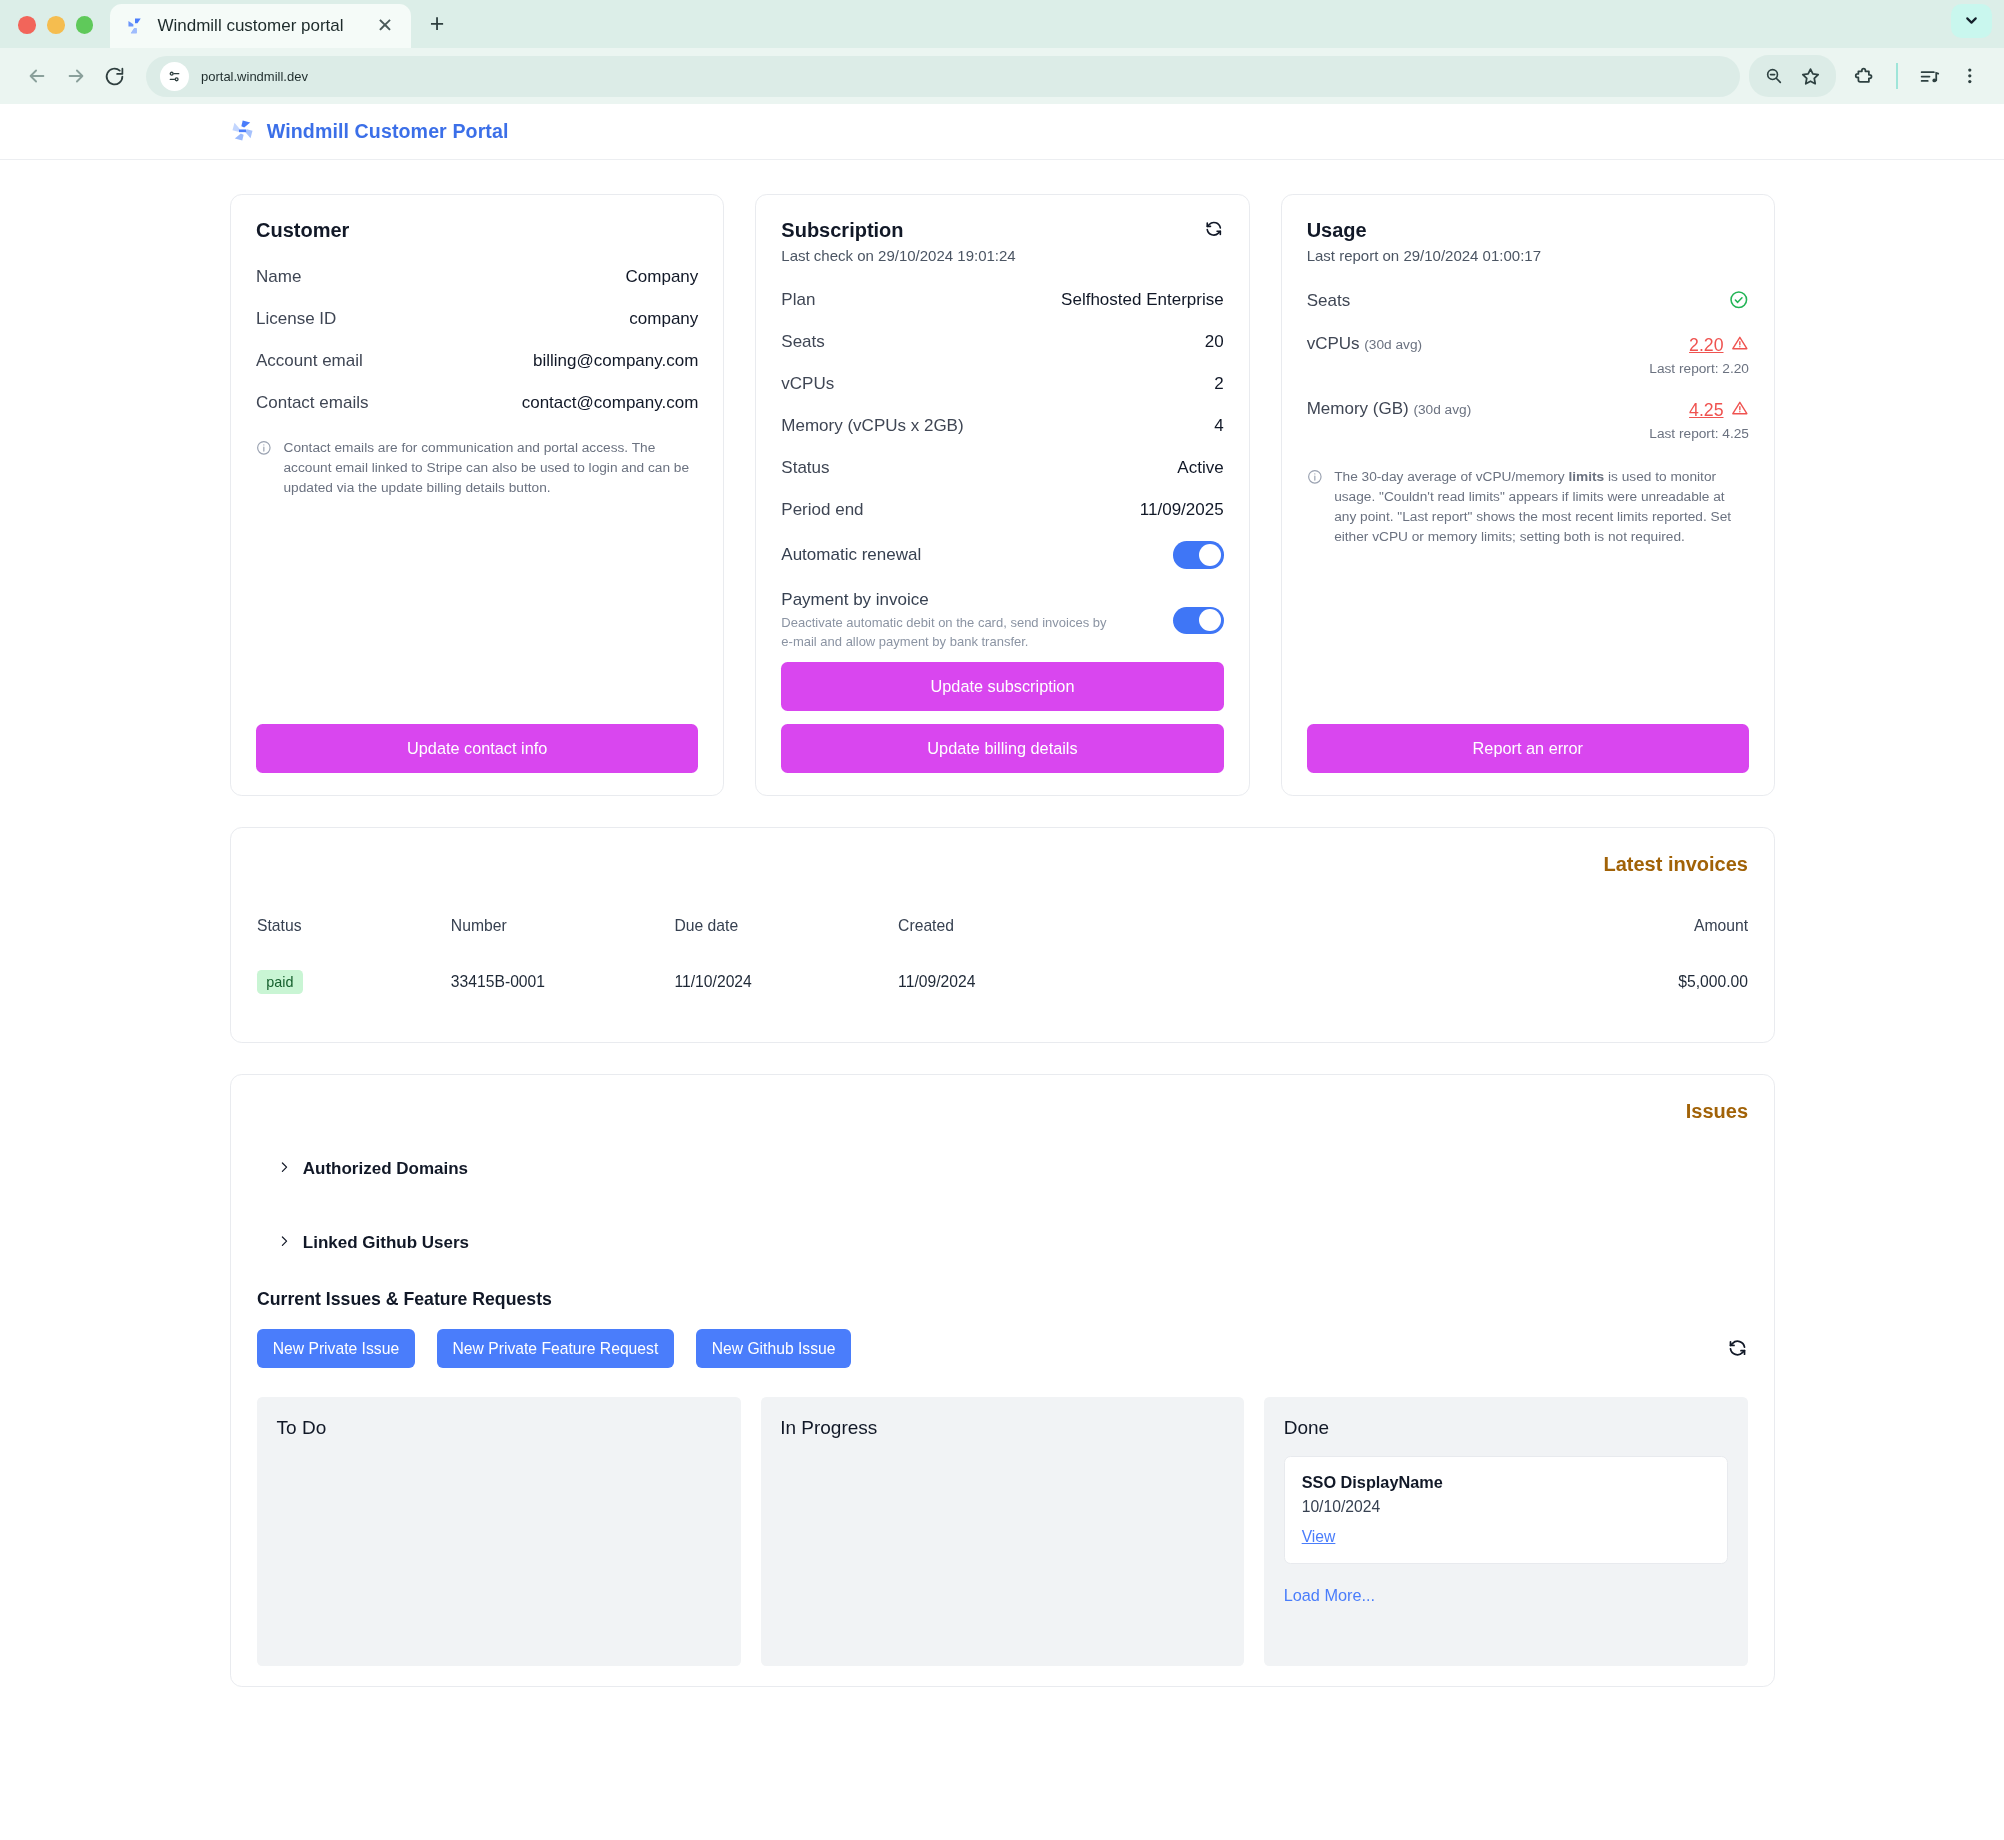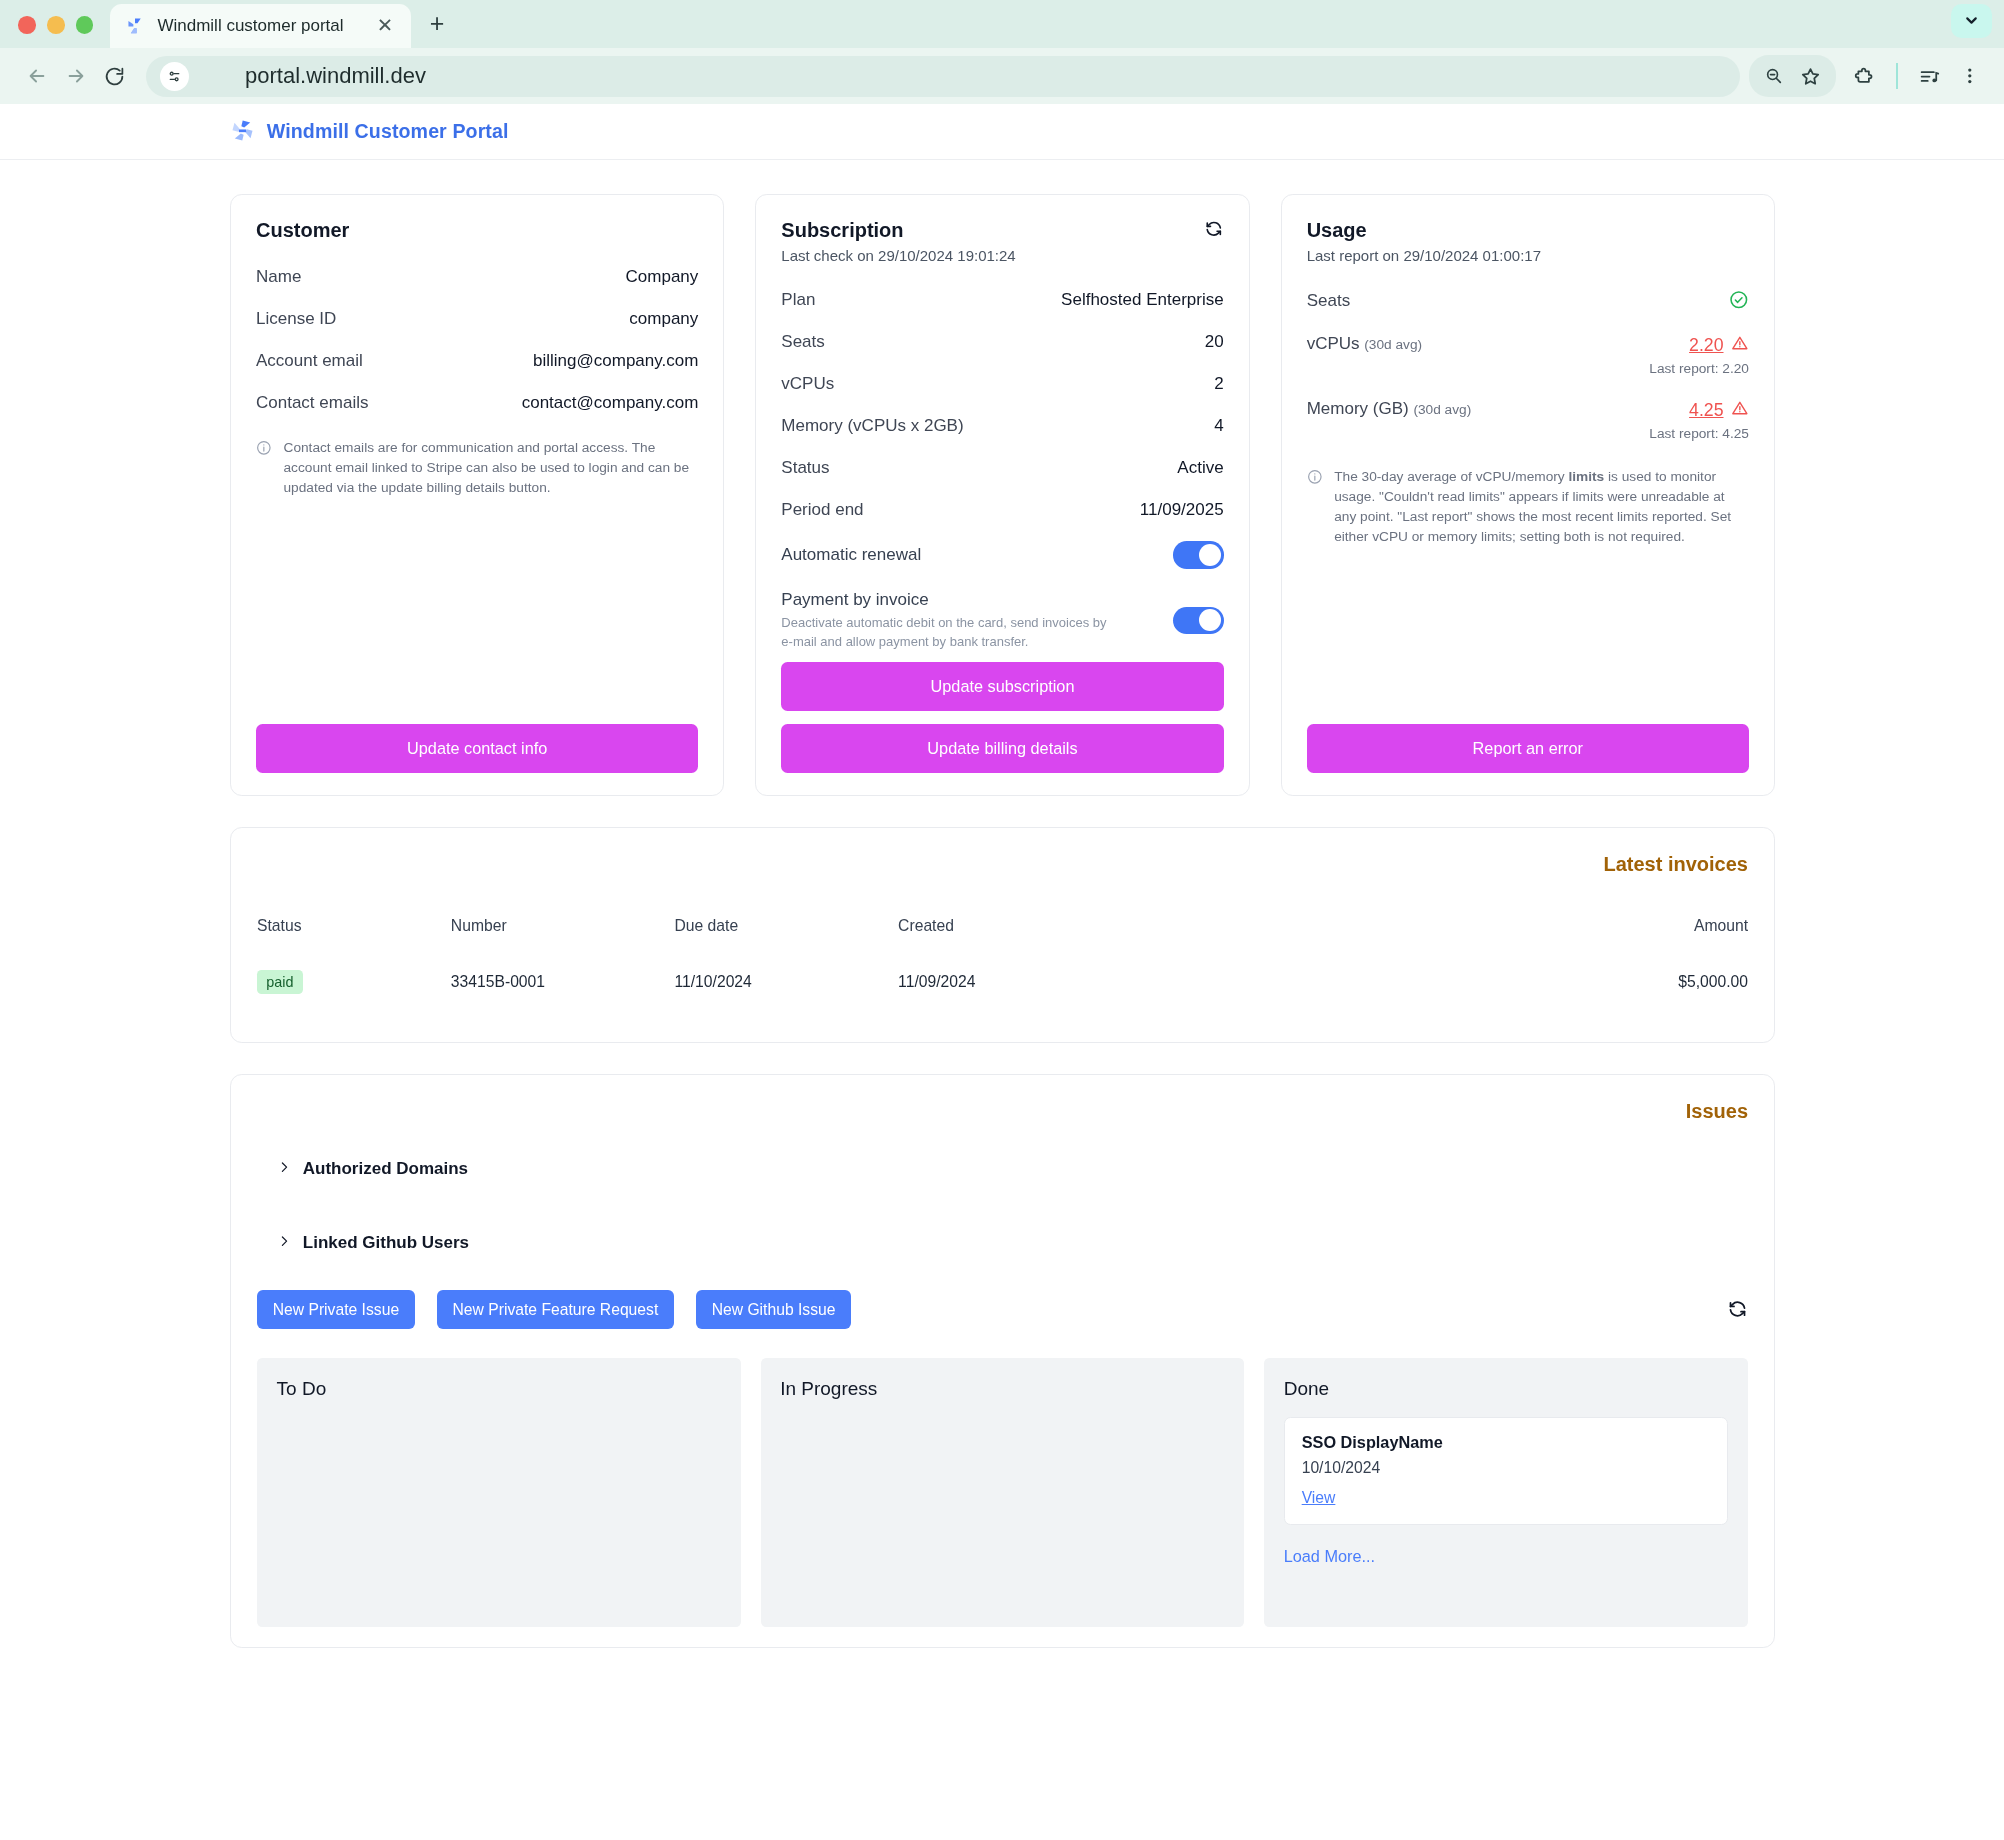"portal.windmill.dev" .omni-url { font-size: 22px -> 13px; margin-left: 44px -> none }
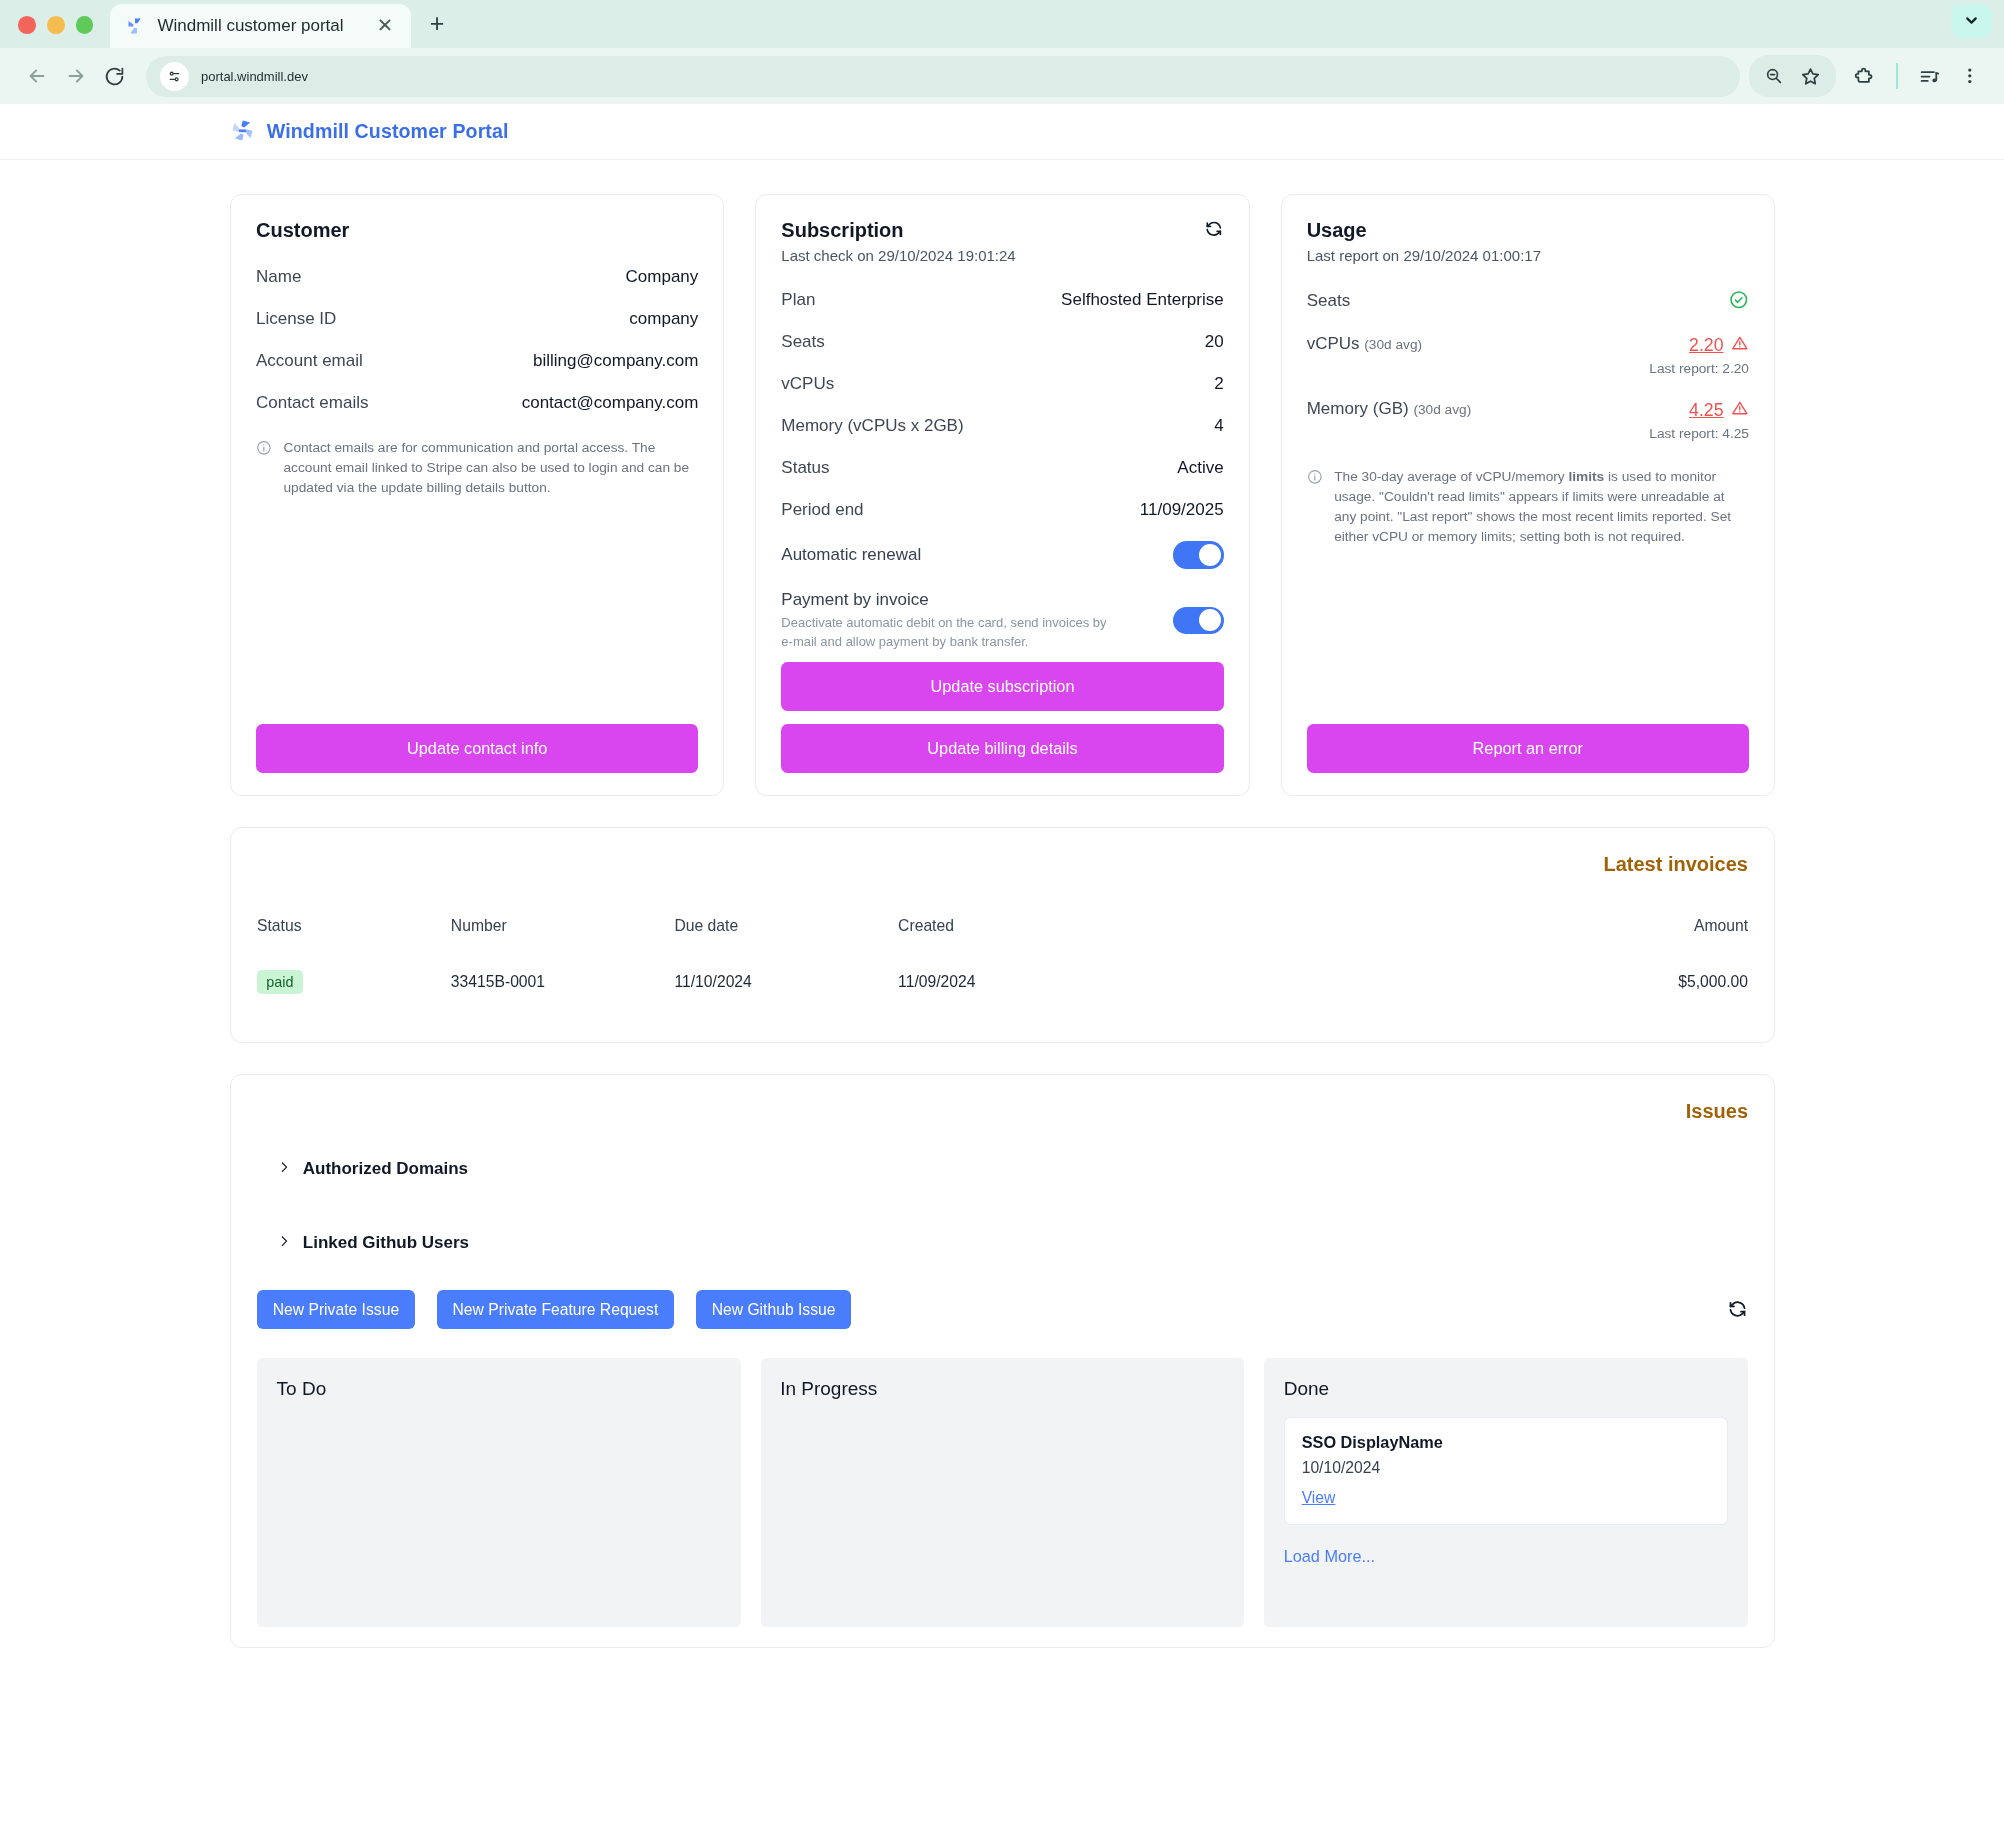"Current Issues & Feature Requests" div.subsection-title { html: none -> <div>Current Issues &amp; Feature Requests</div> }
